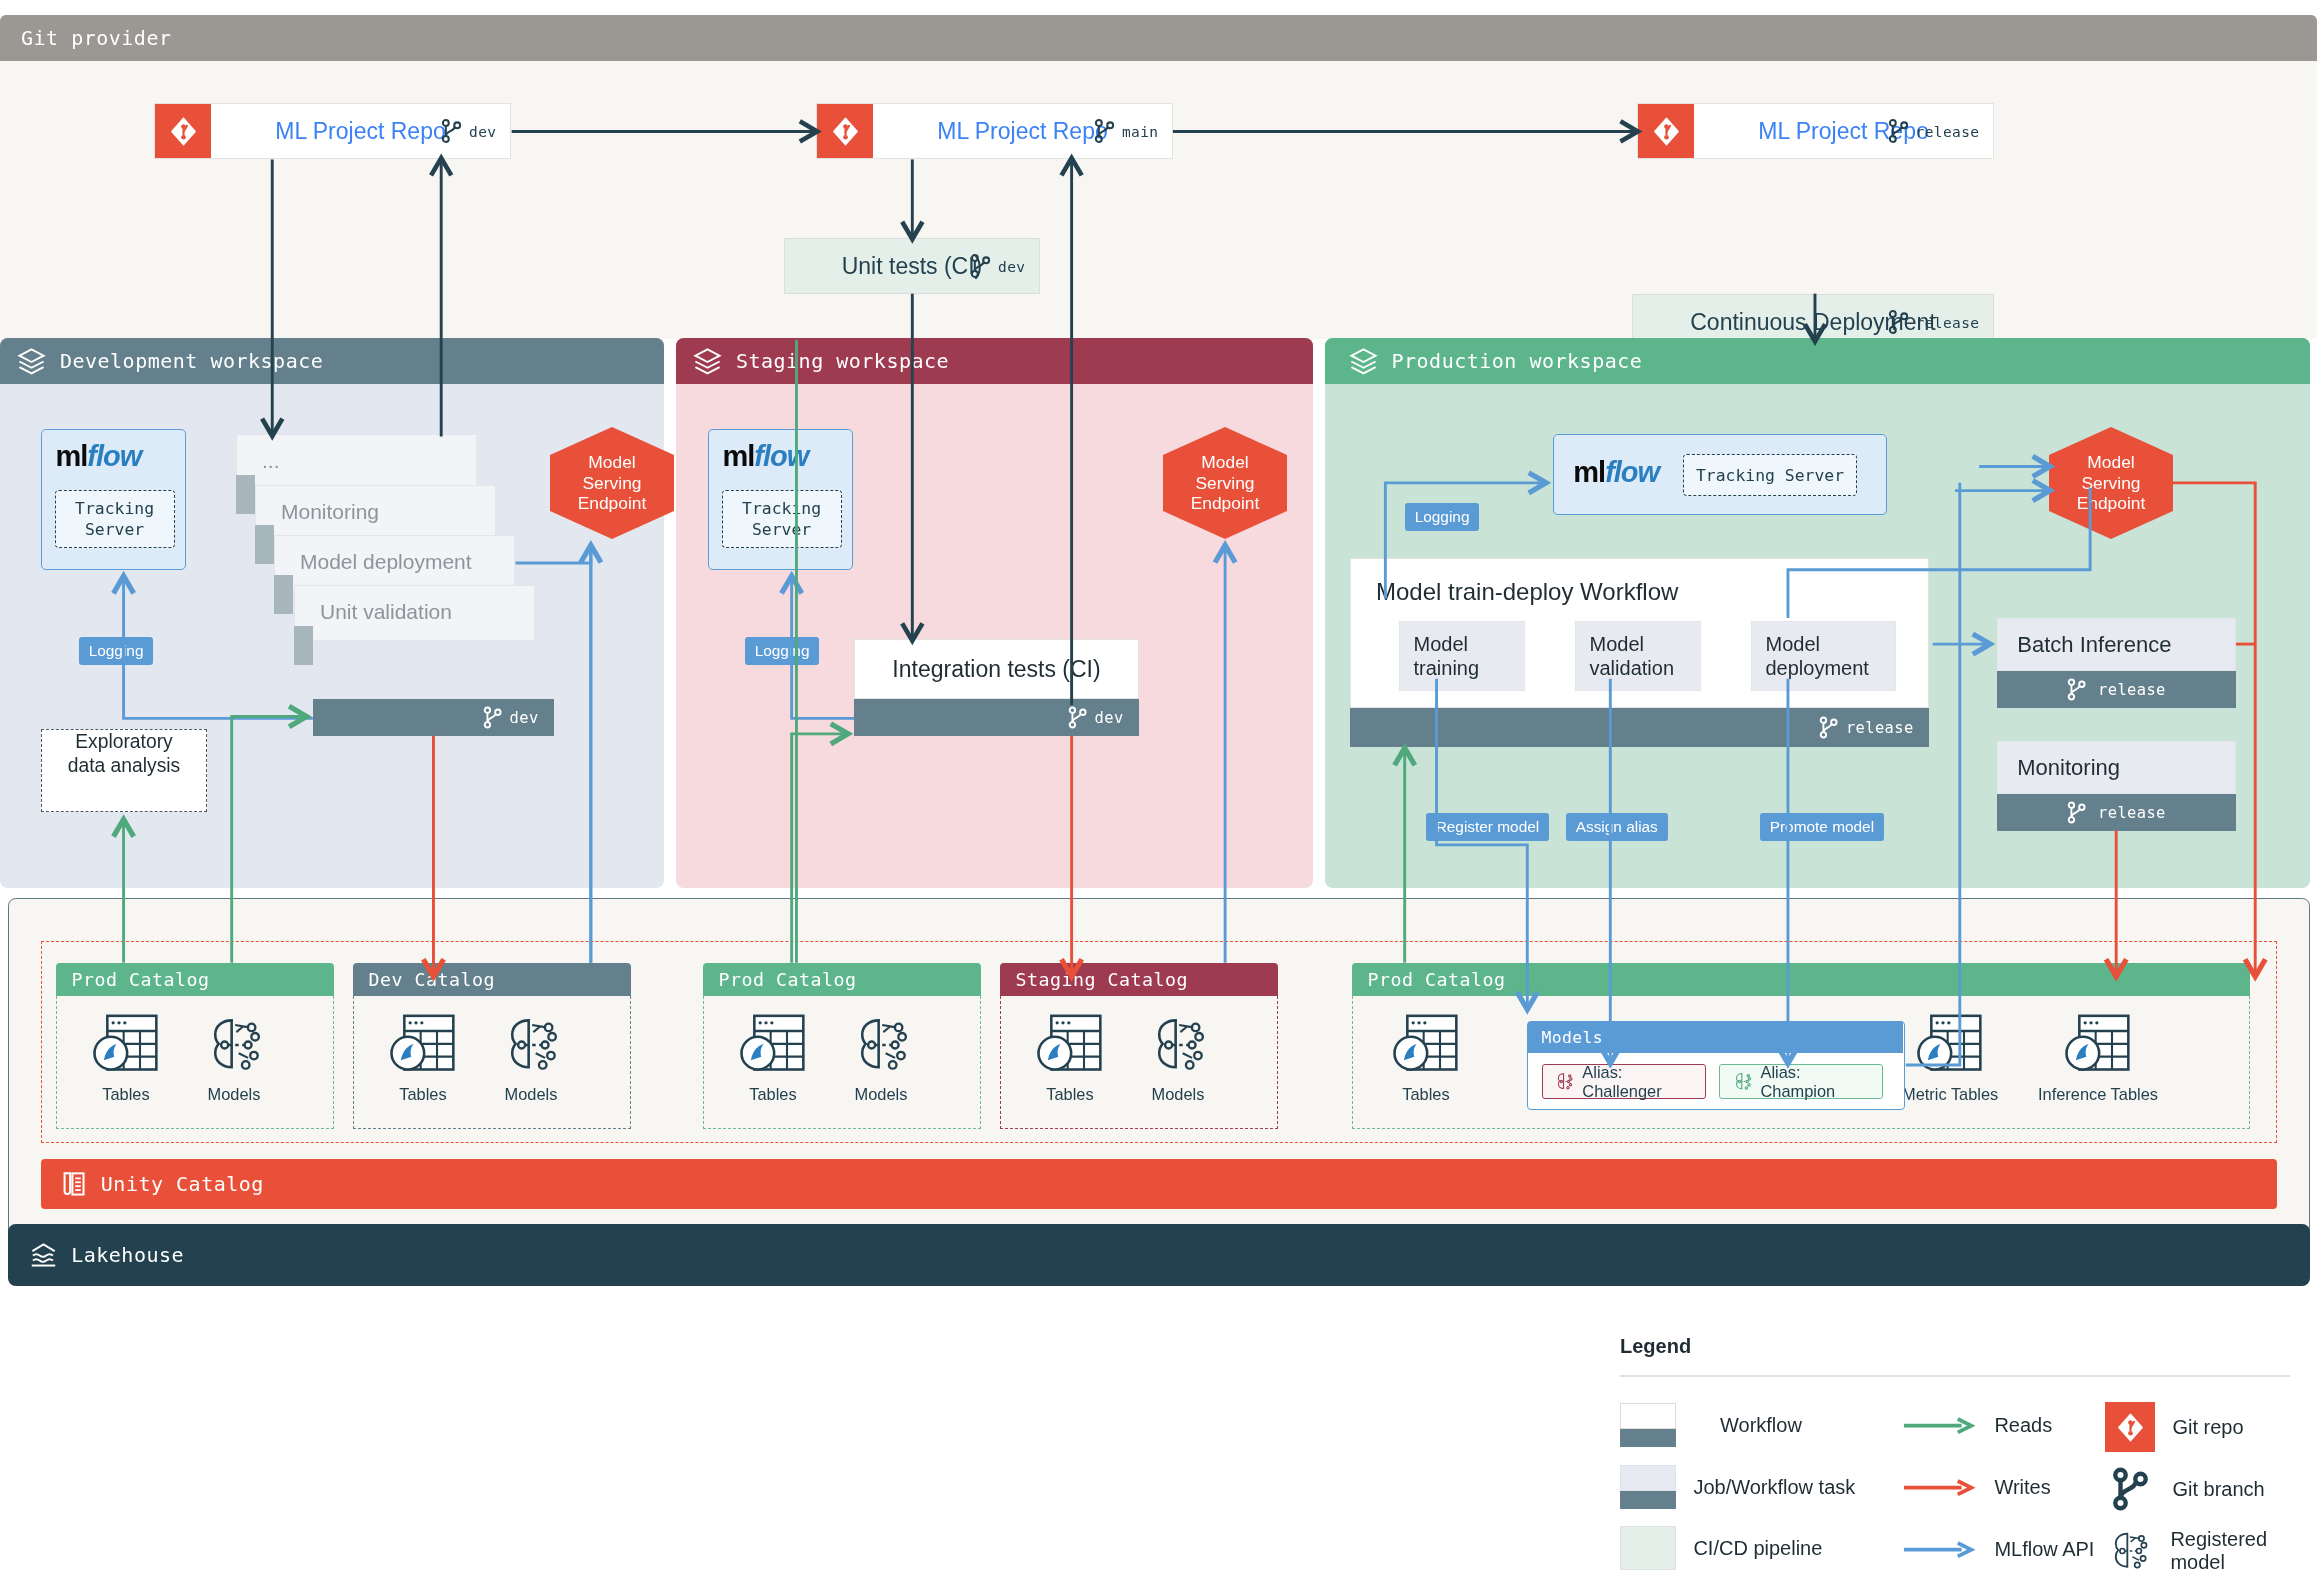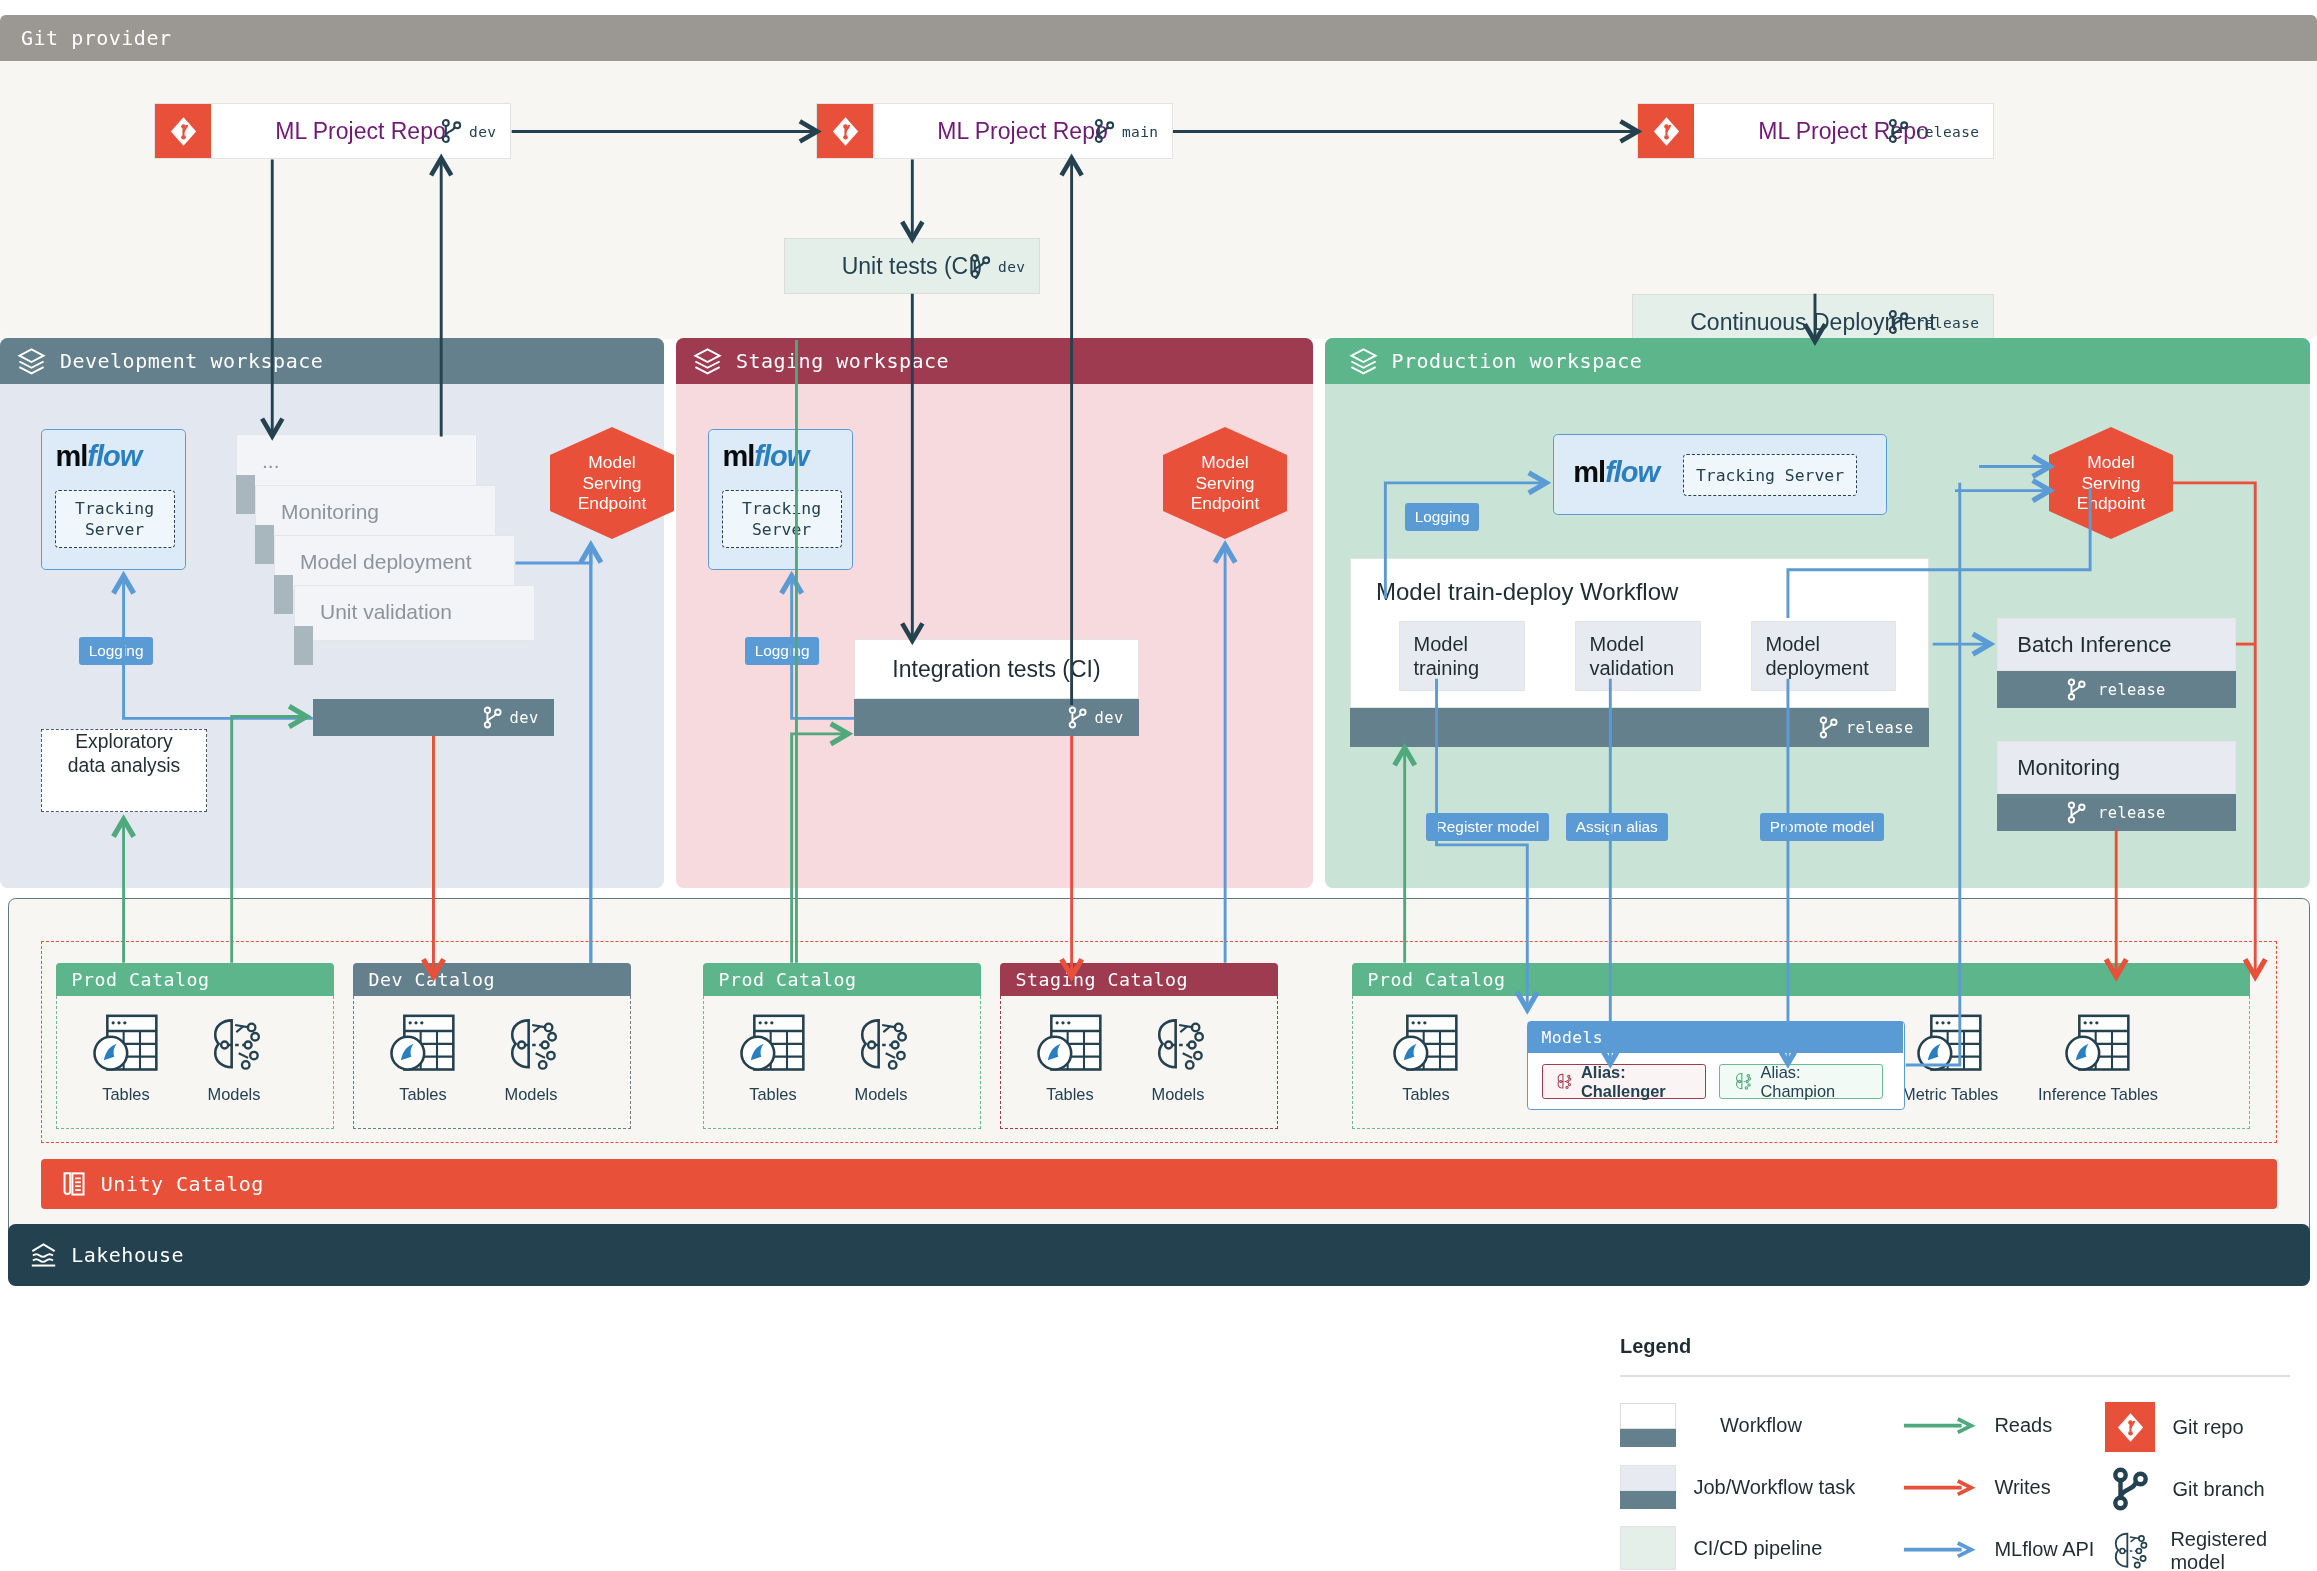"ML Project Repo" .repo .ttl { color: #701a75 -> #3b82f6 }
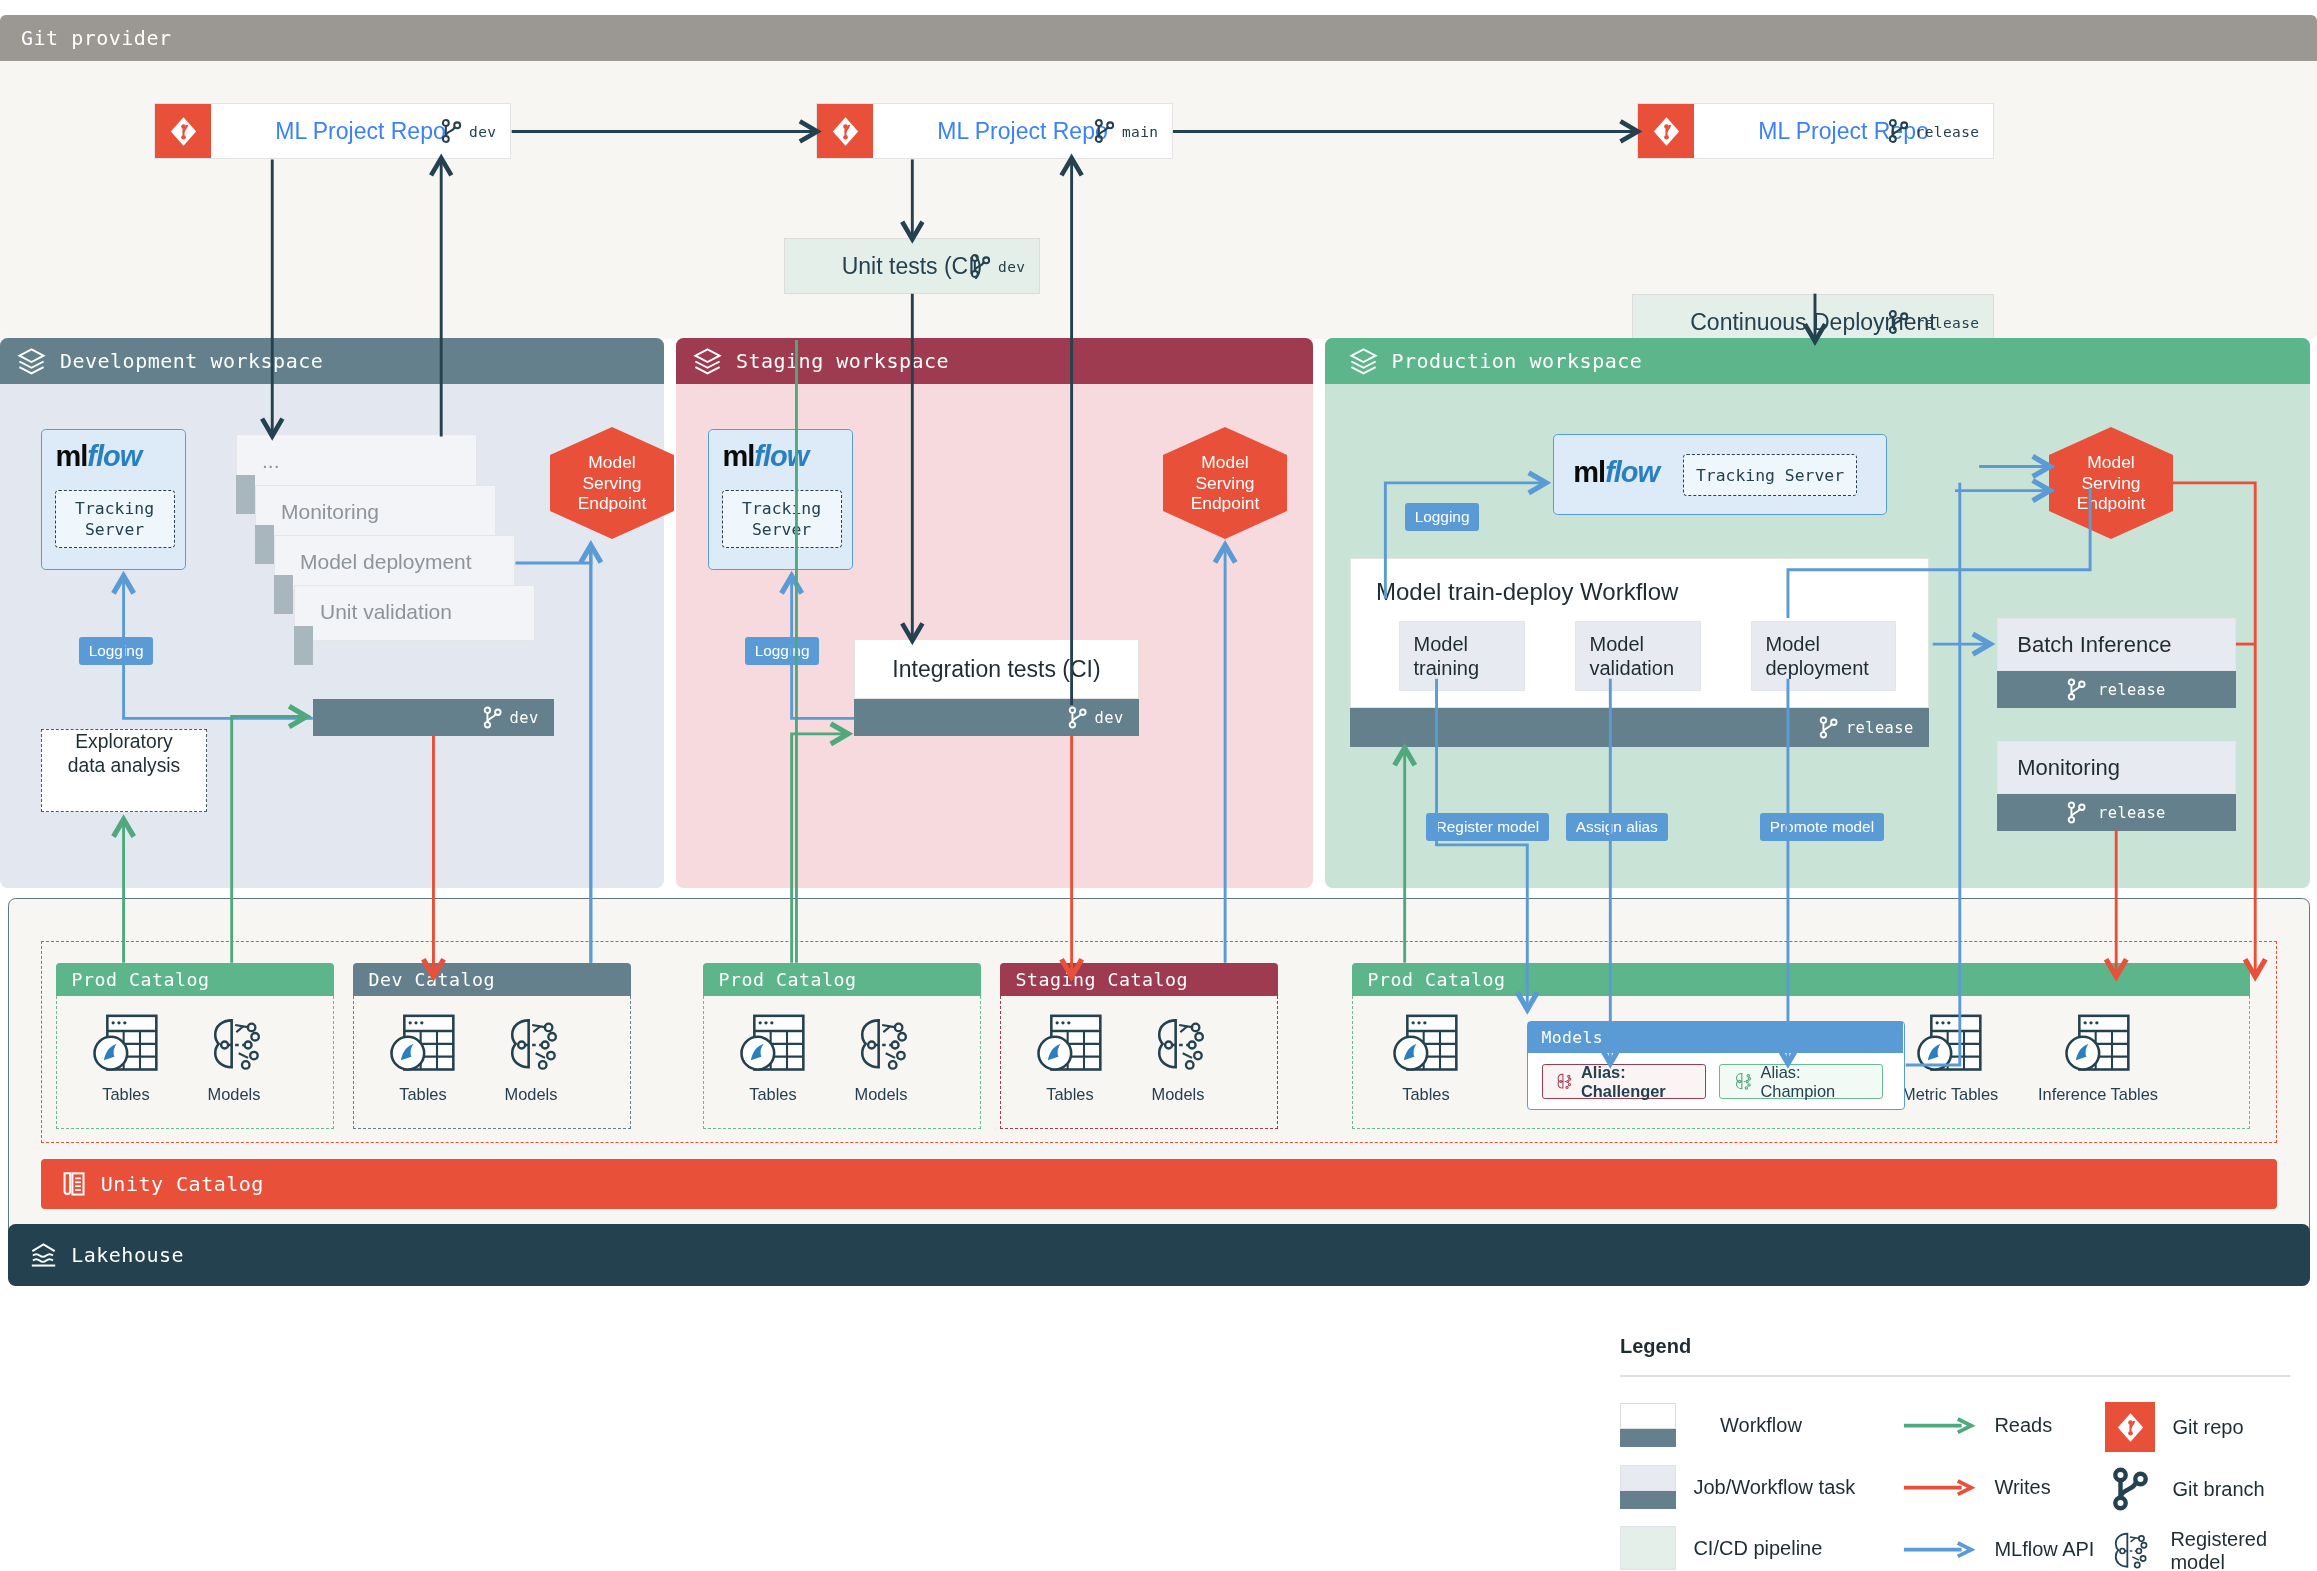"Alias: Challenger" div.abs { font-weight: bold -> none }
